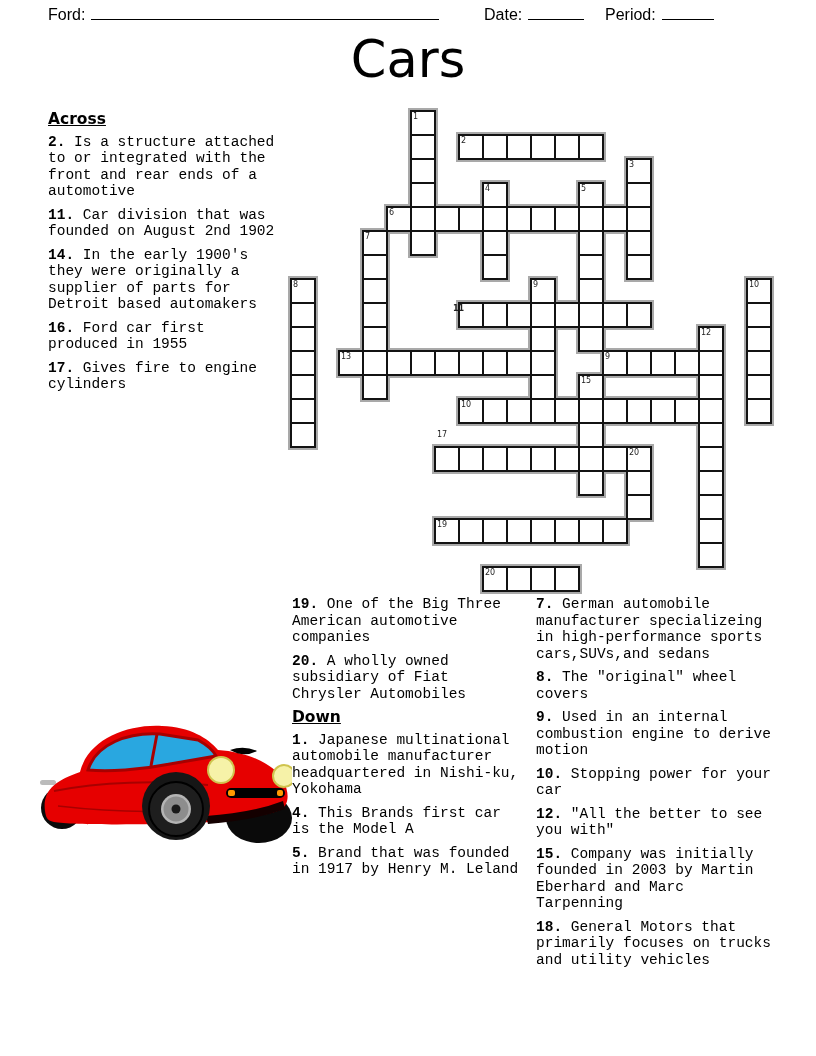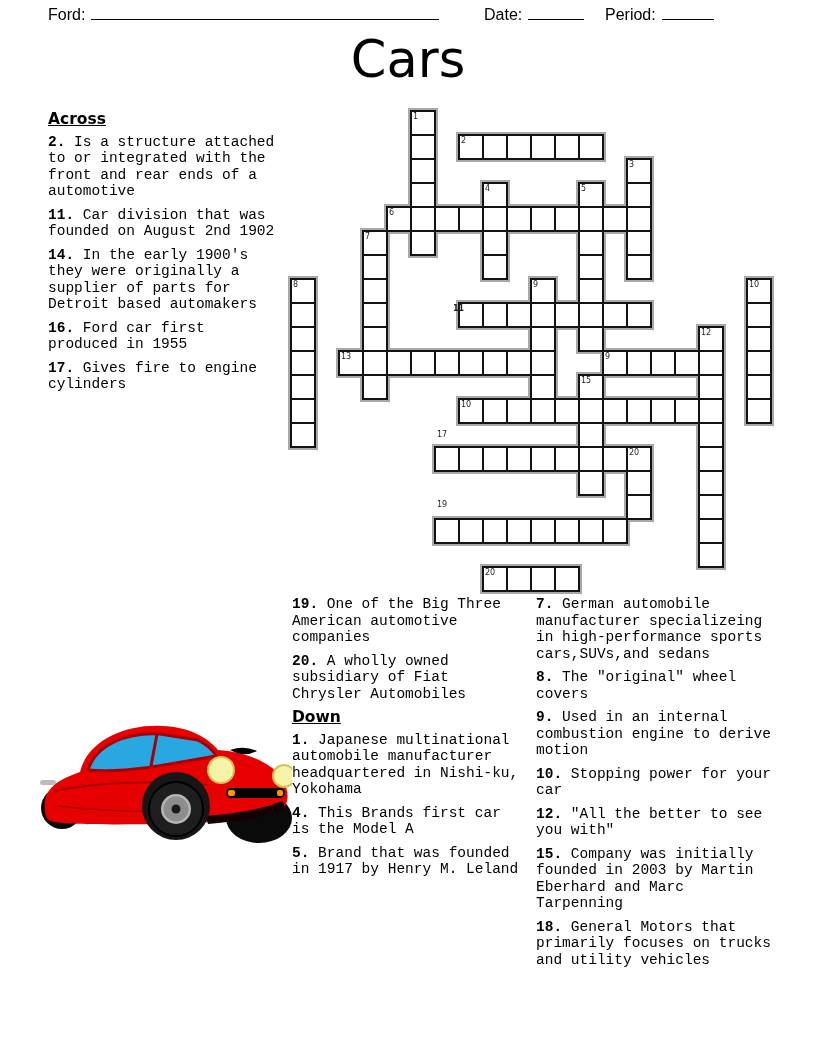"19" div.cellnum { top: 391px -> 411px }
